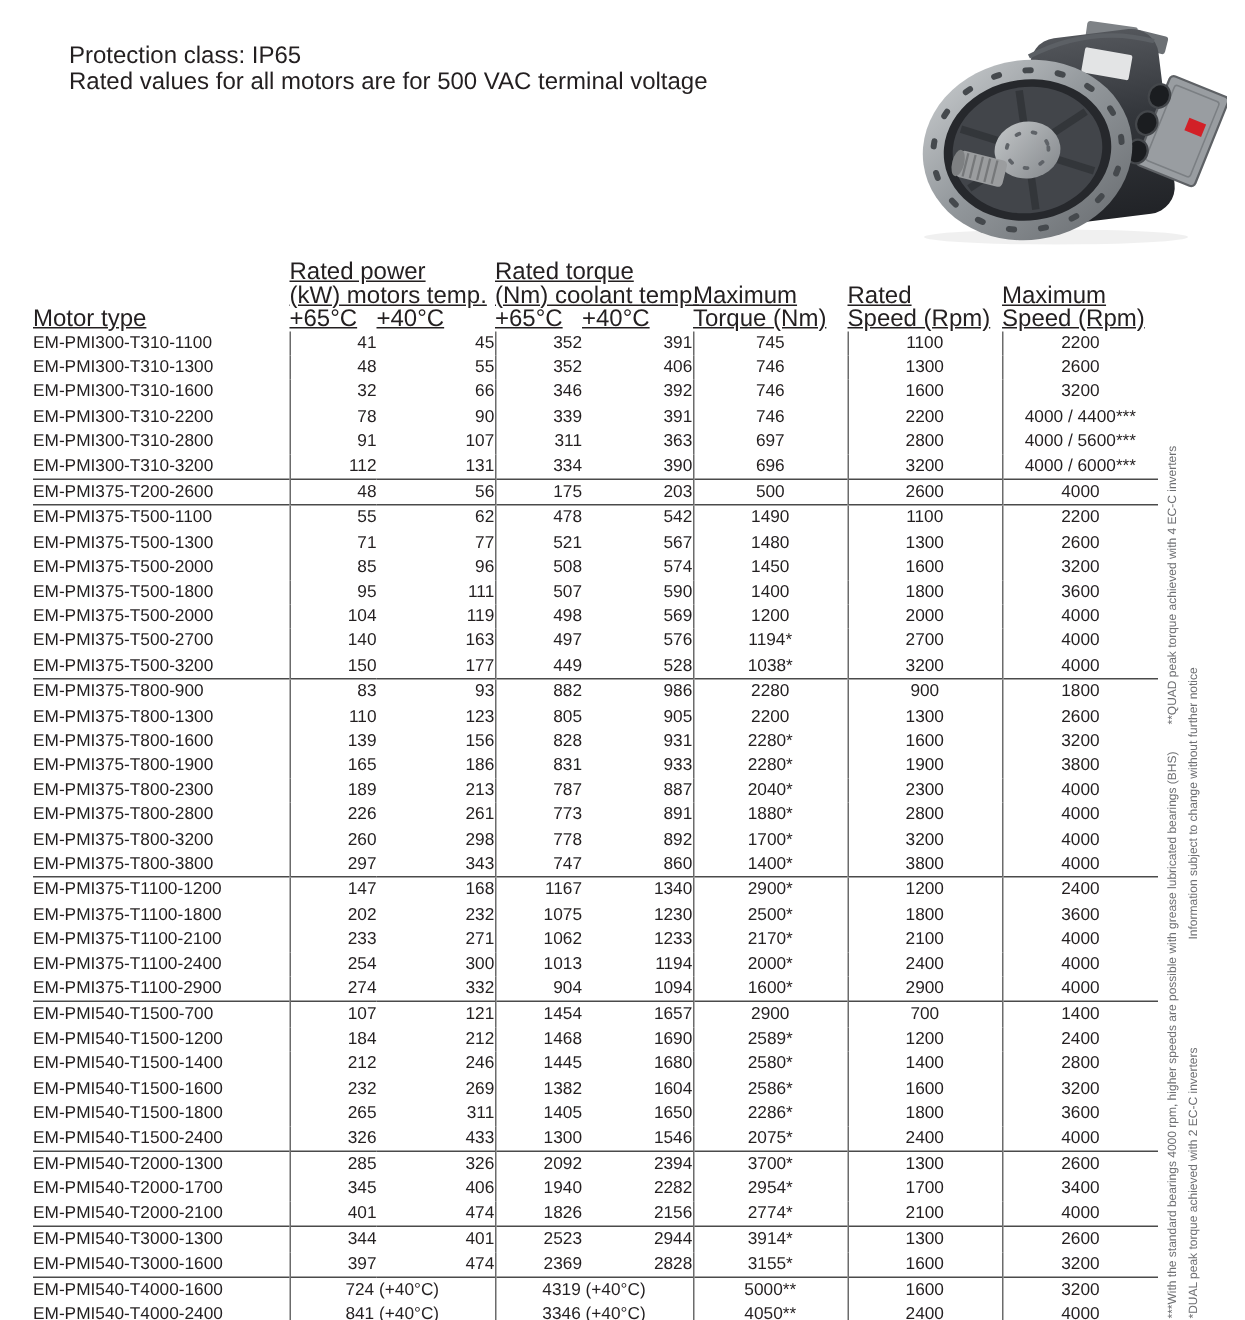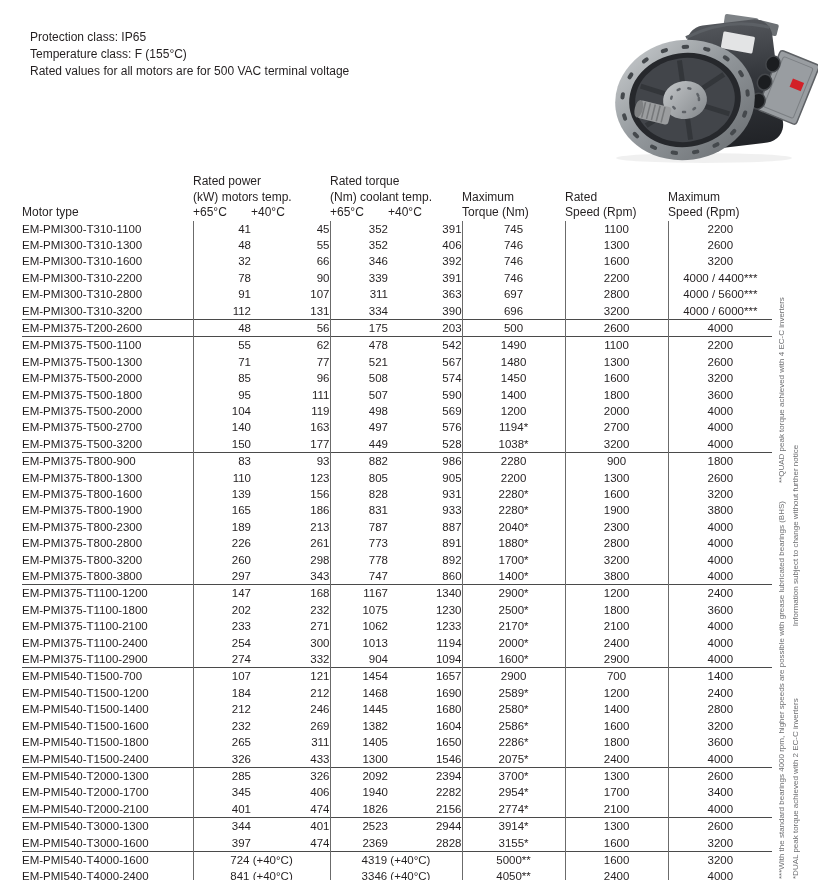"Protection class: IP65" .info-notes { font-size: 12px -> 16px; left: 30px -> 46px }
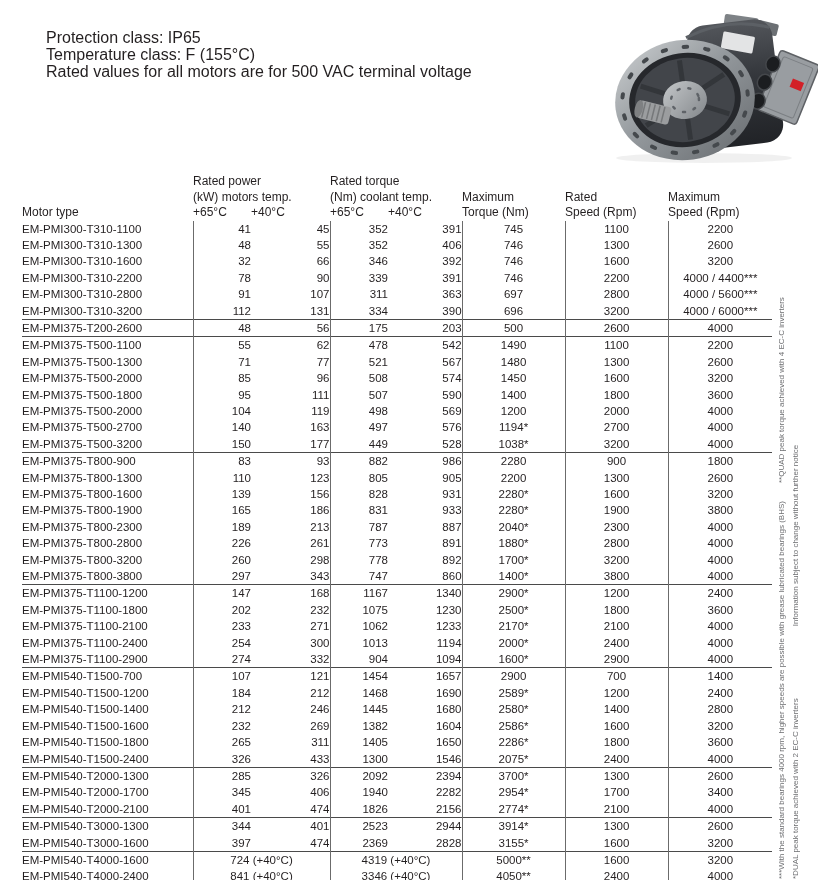"Temperature class: F (155°C)" div { html: <div>Temperature class: F (155°C)</div> -> none }
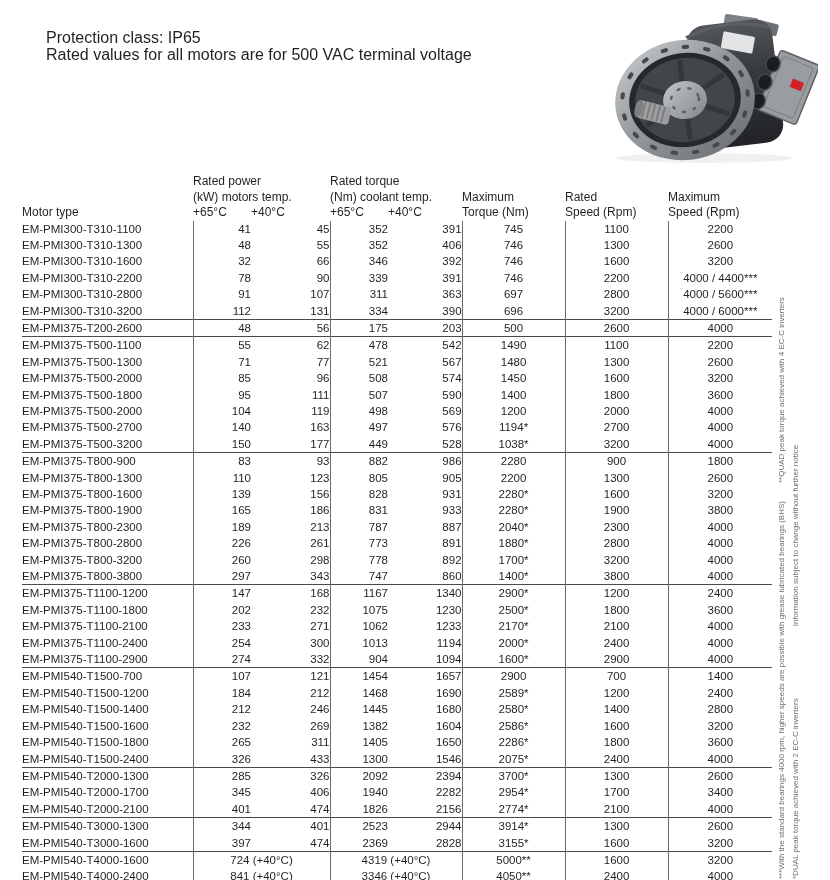"Rated power" .spec-table th { font-size: 12px -> 16px; text-decoration: none -> underline }
